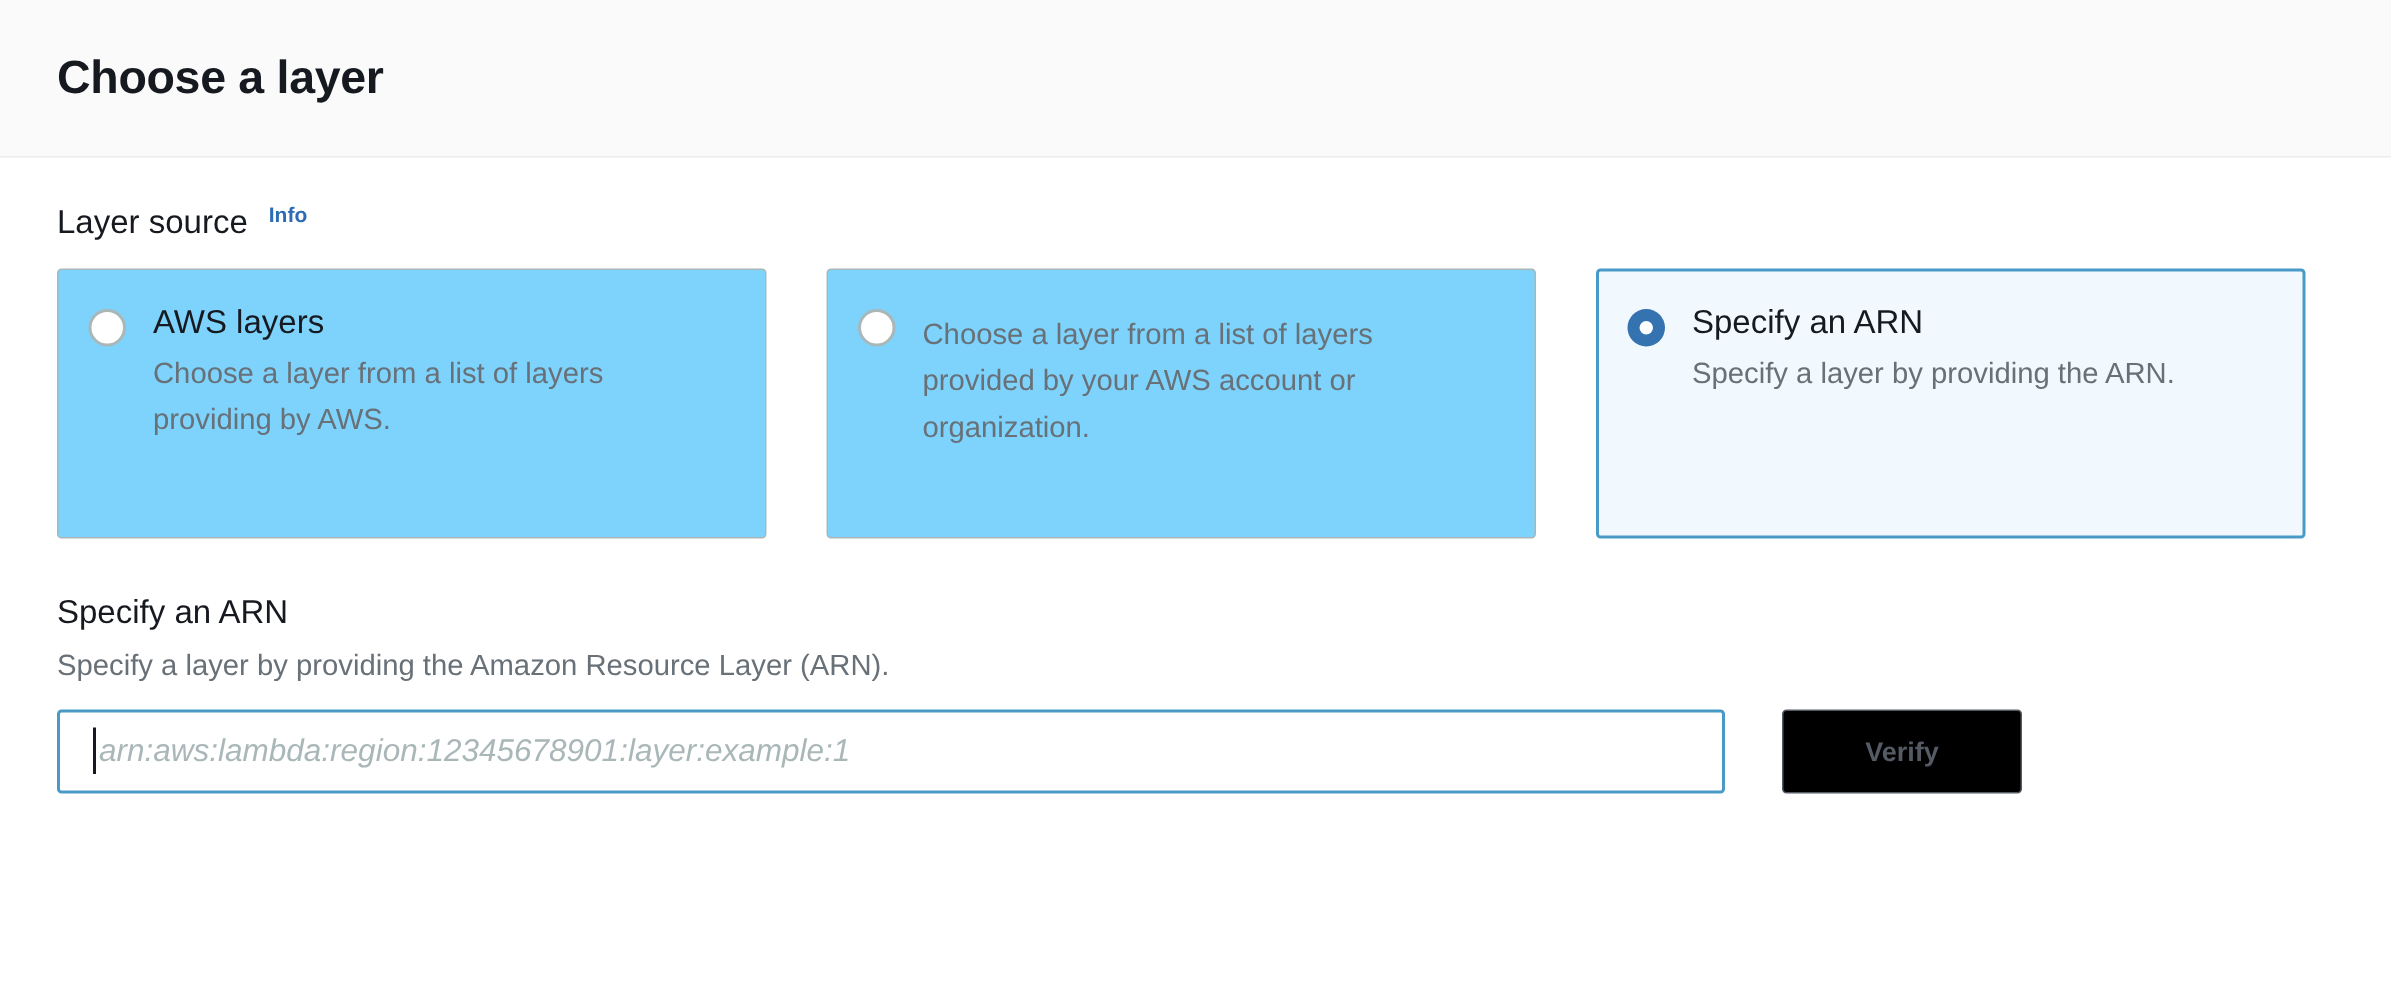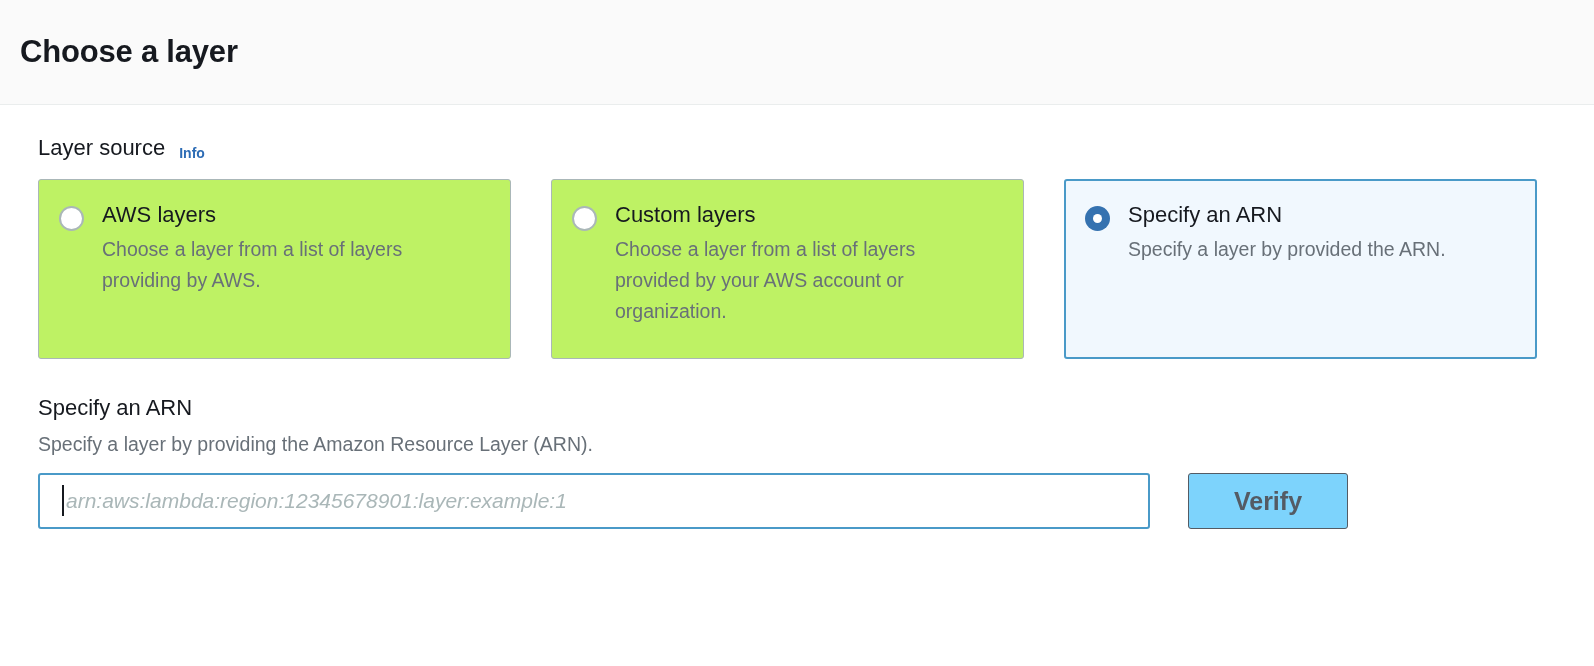"Choose a layer" .modal-header { padding: 0 20px -> 0 38px }
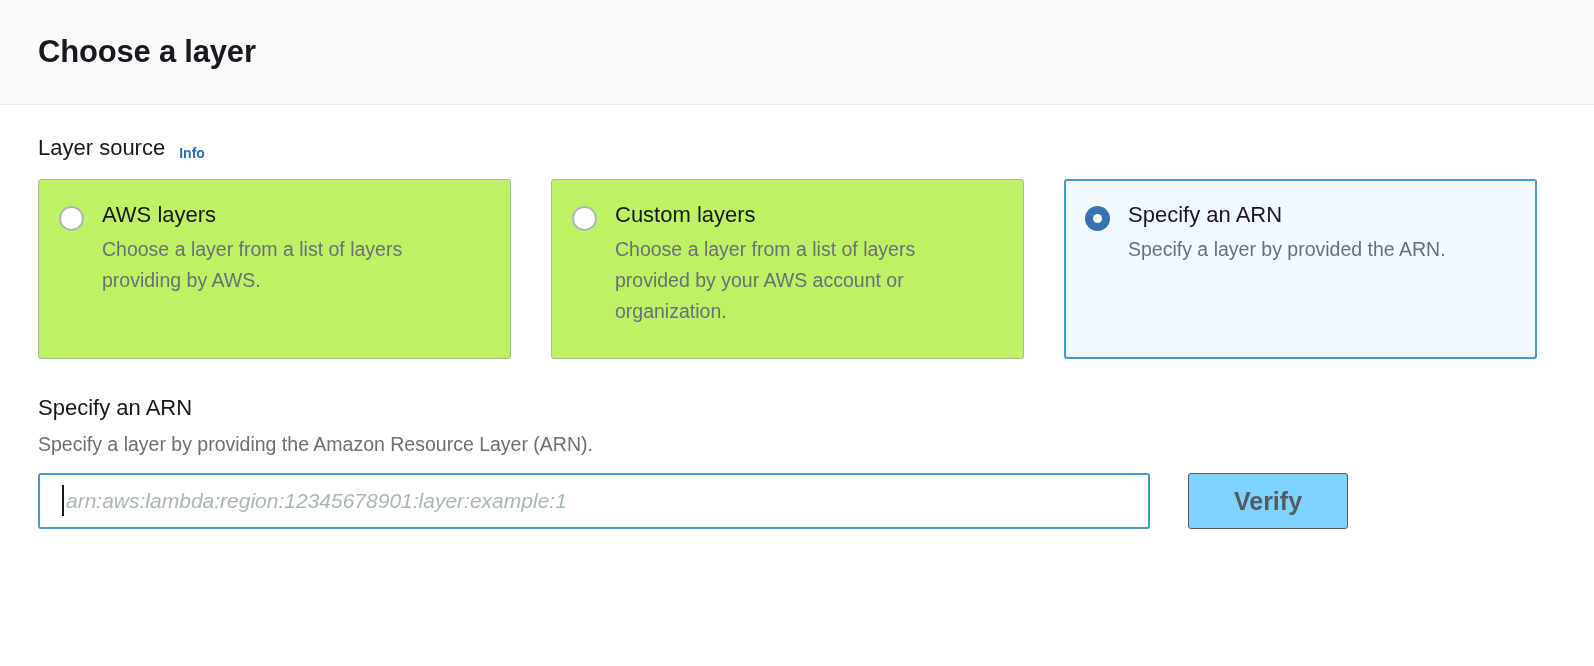"Layer source" .section-label-row { align-items: flex-end -> flex-start }
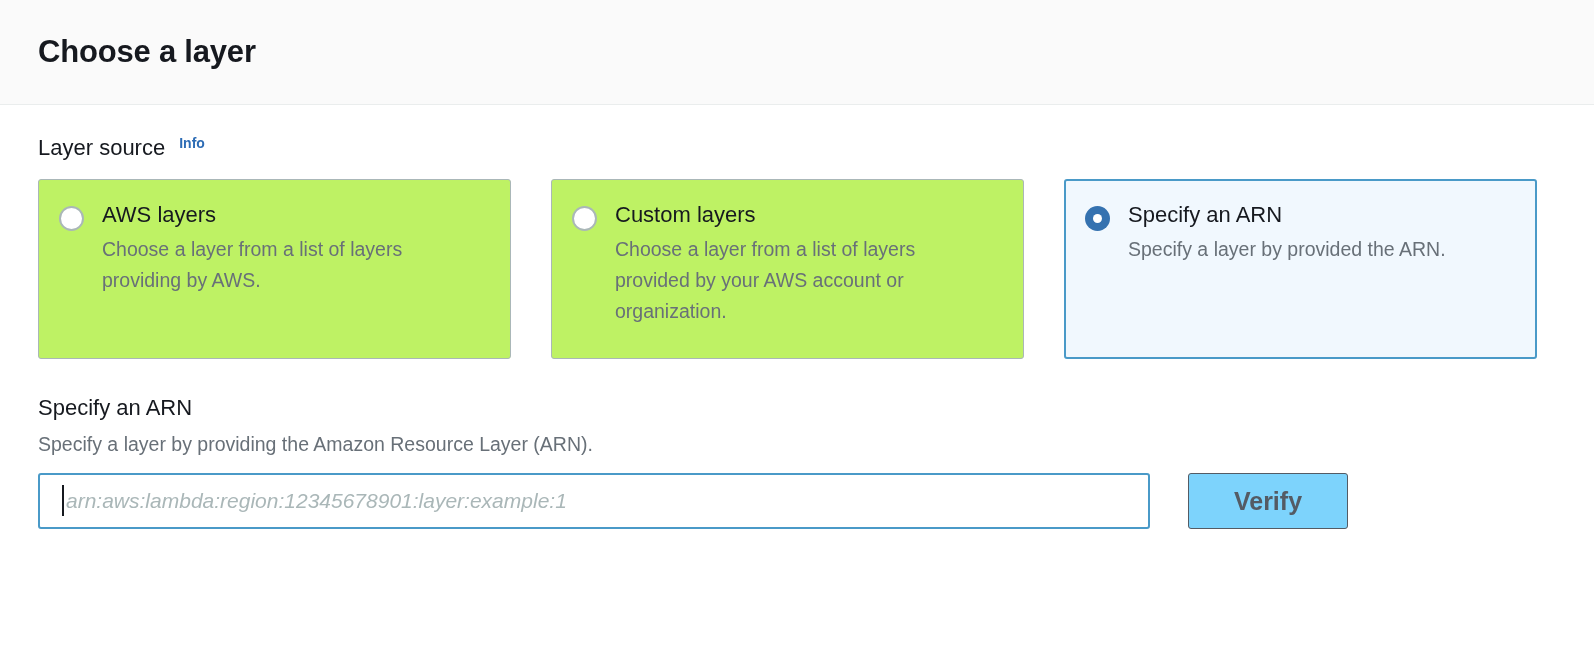"AWS layers" .radio-card { background: #bef264 -> #7dd3fc }
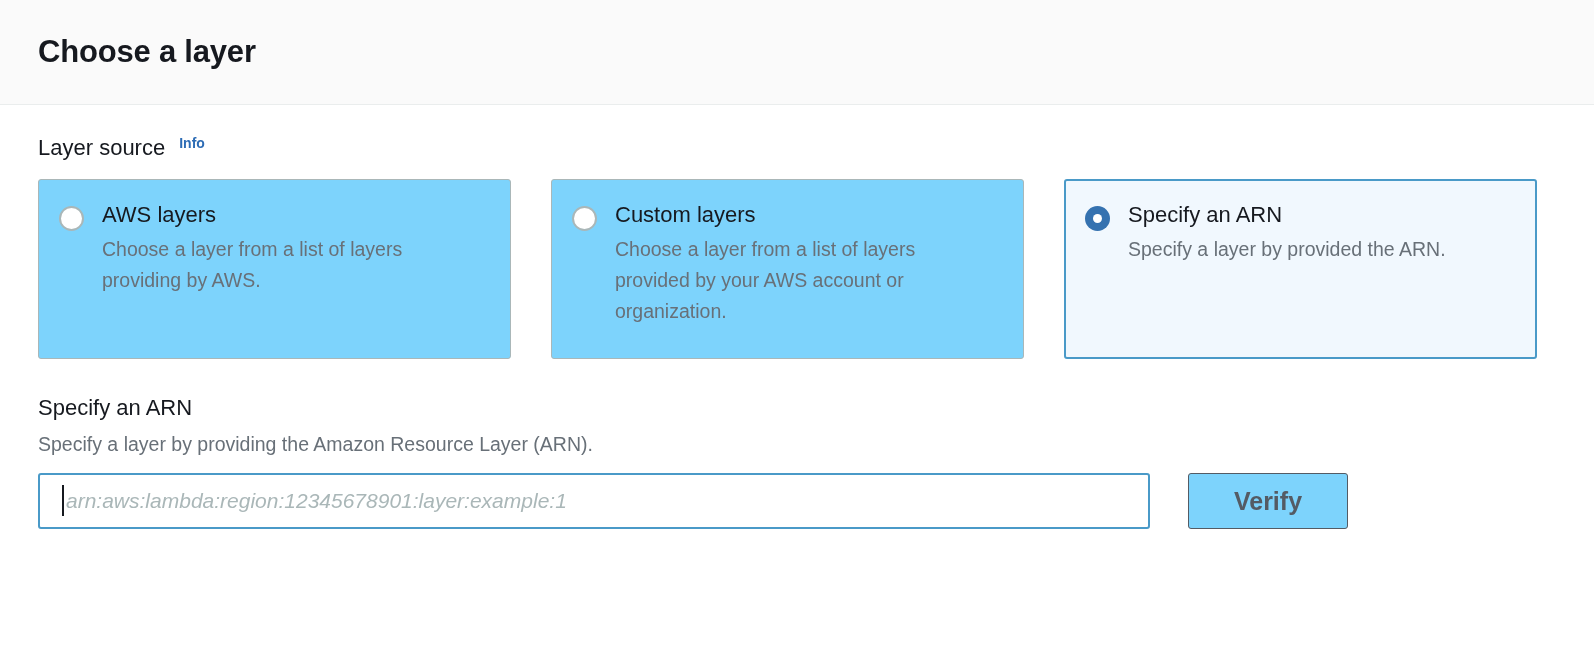"Custom layers" div.card-title { html: <div>Custom layers</div> -> none }
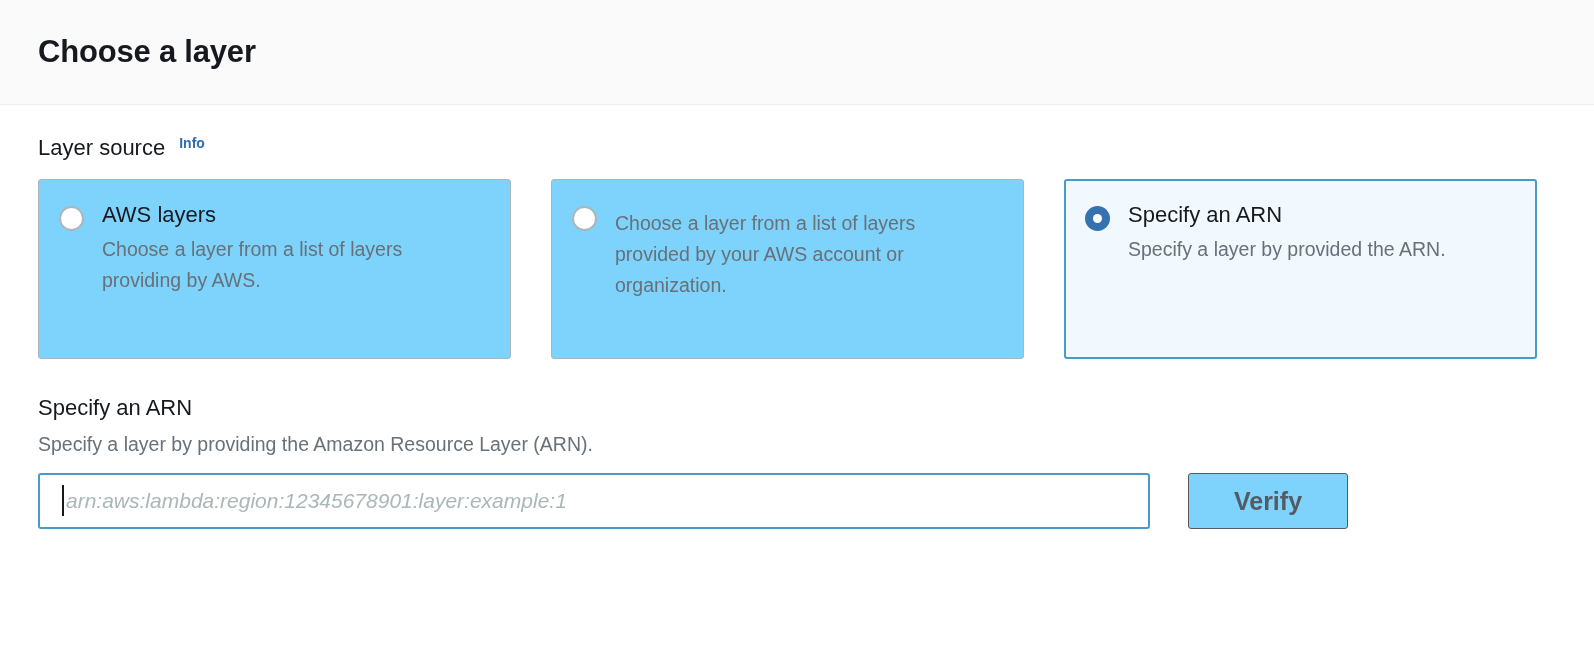"Specify a layer by provided" div.card-desc { text: provided -> providing }
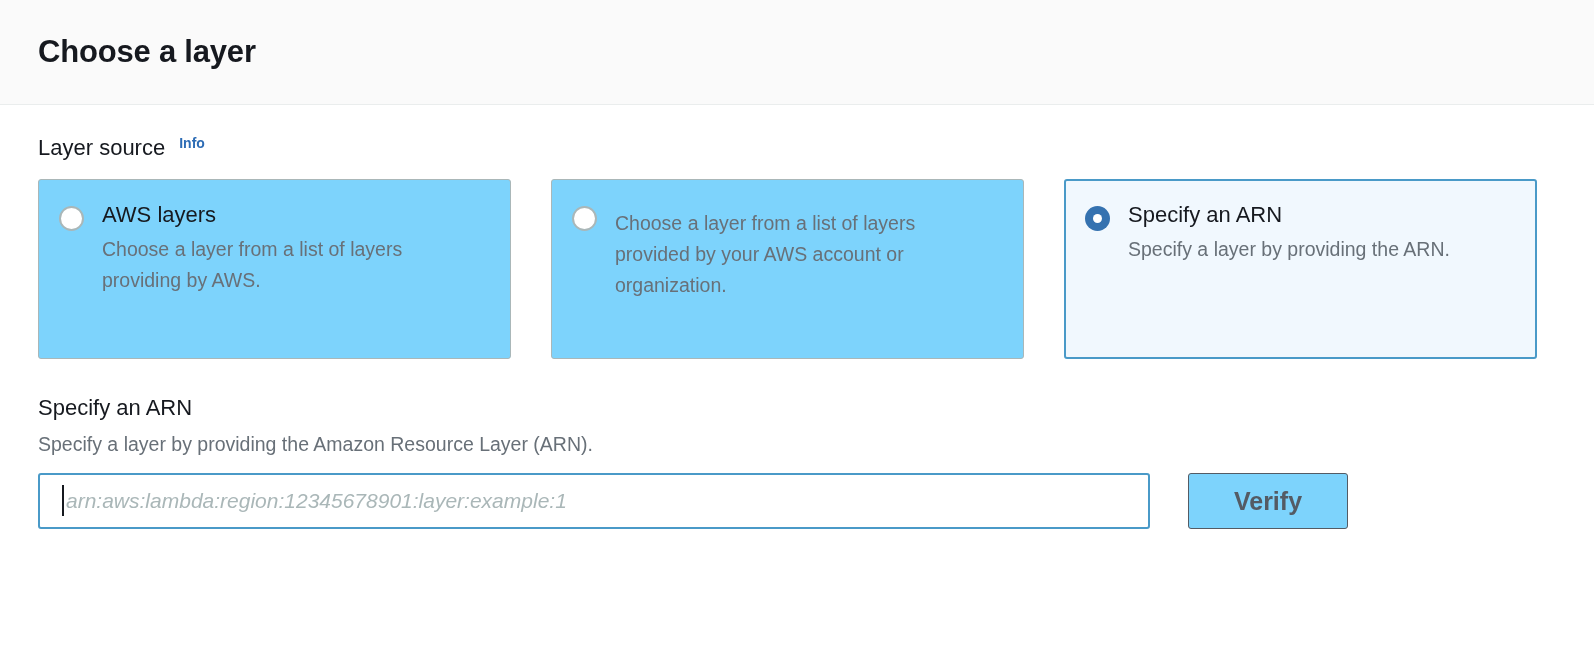"Verify" .verify-btn { background: #7dd3fc -> #000000; font-size: 25px -> 18px }
